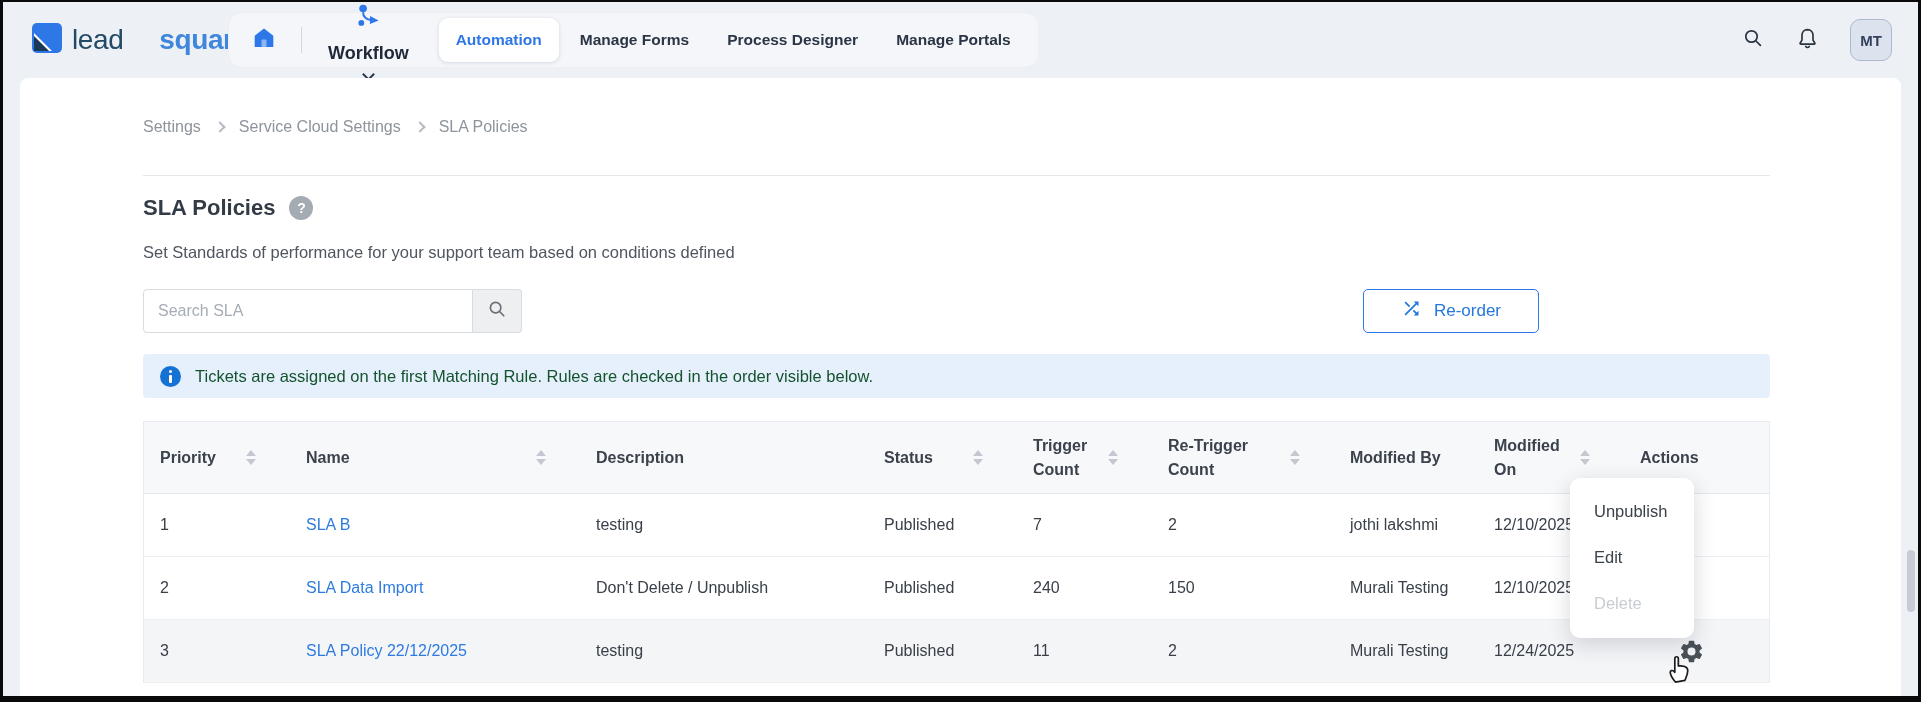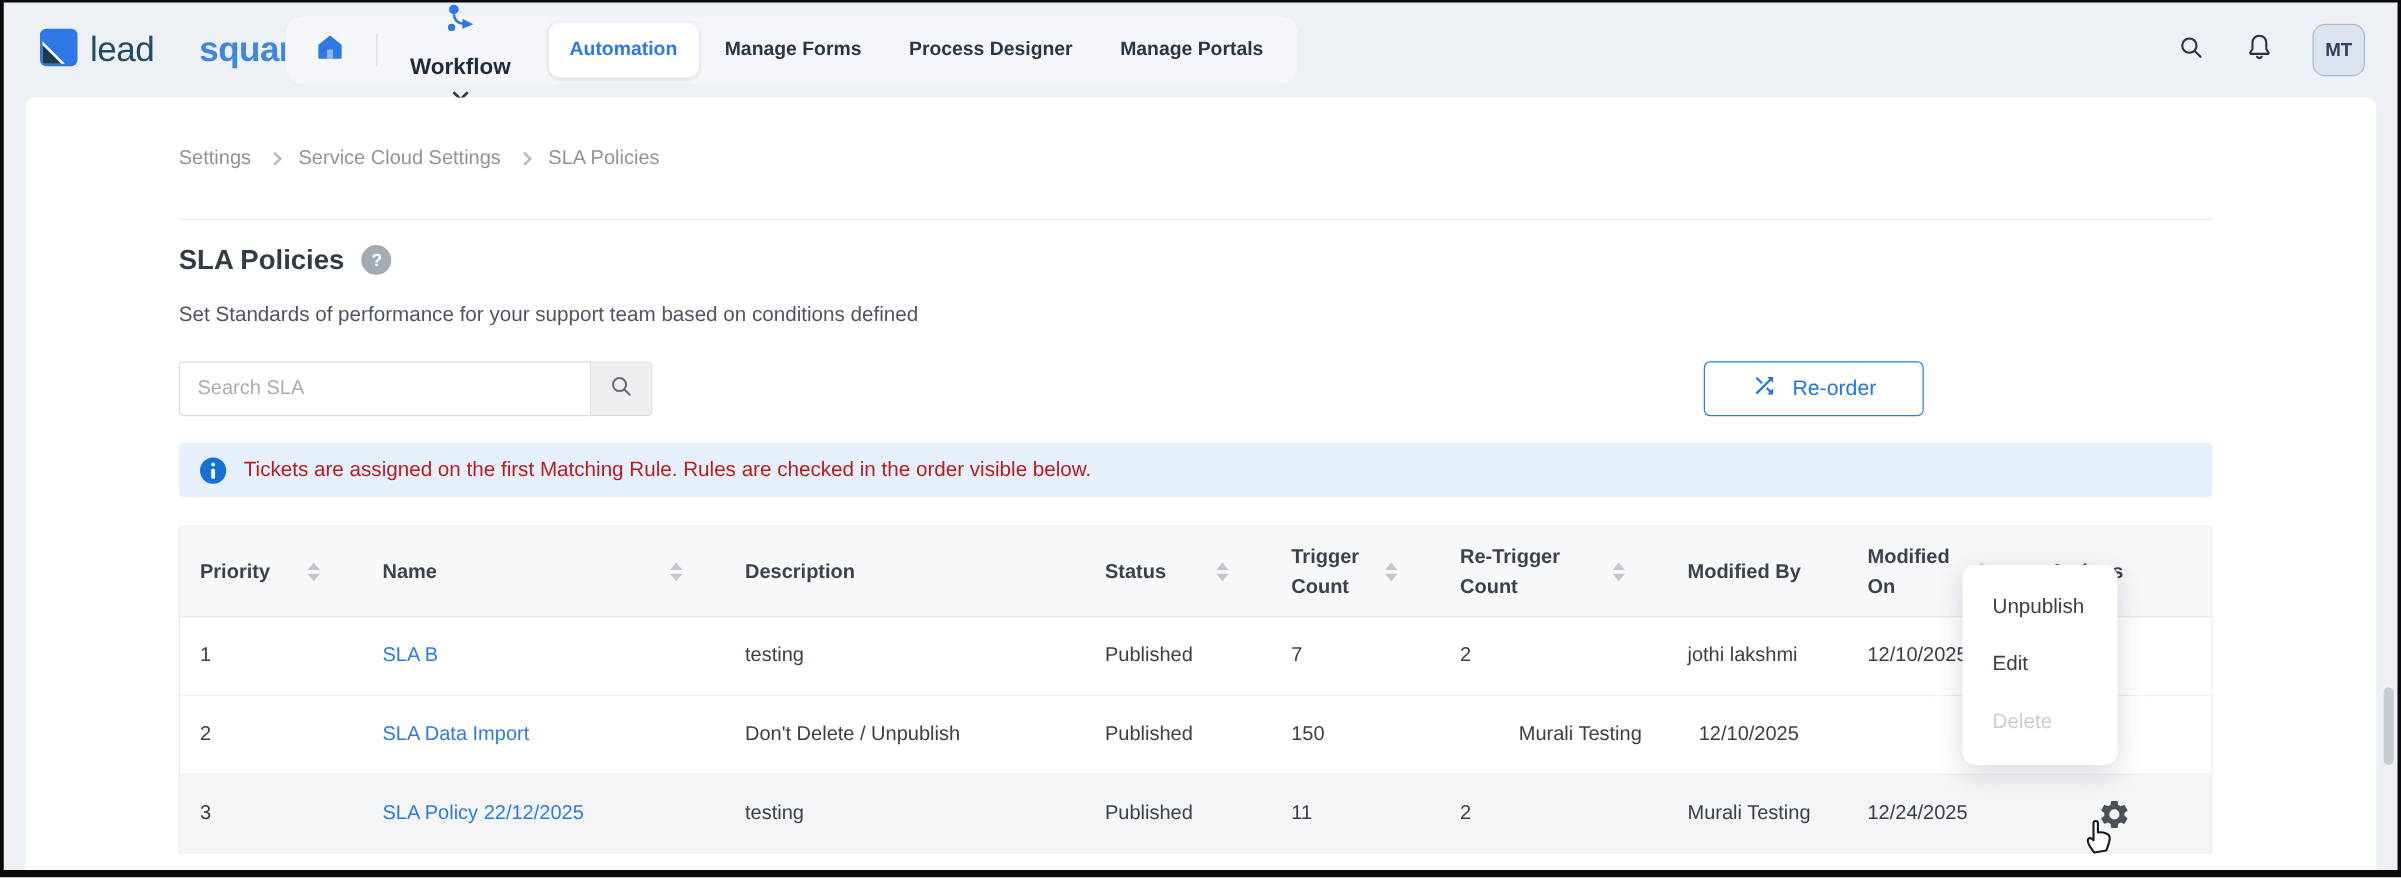"Tickets are assigned on the" .banner-text { color: #b91c1c -> #14532d }
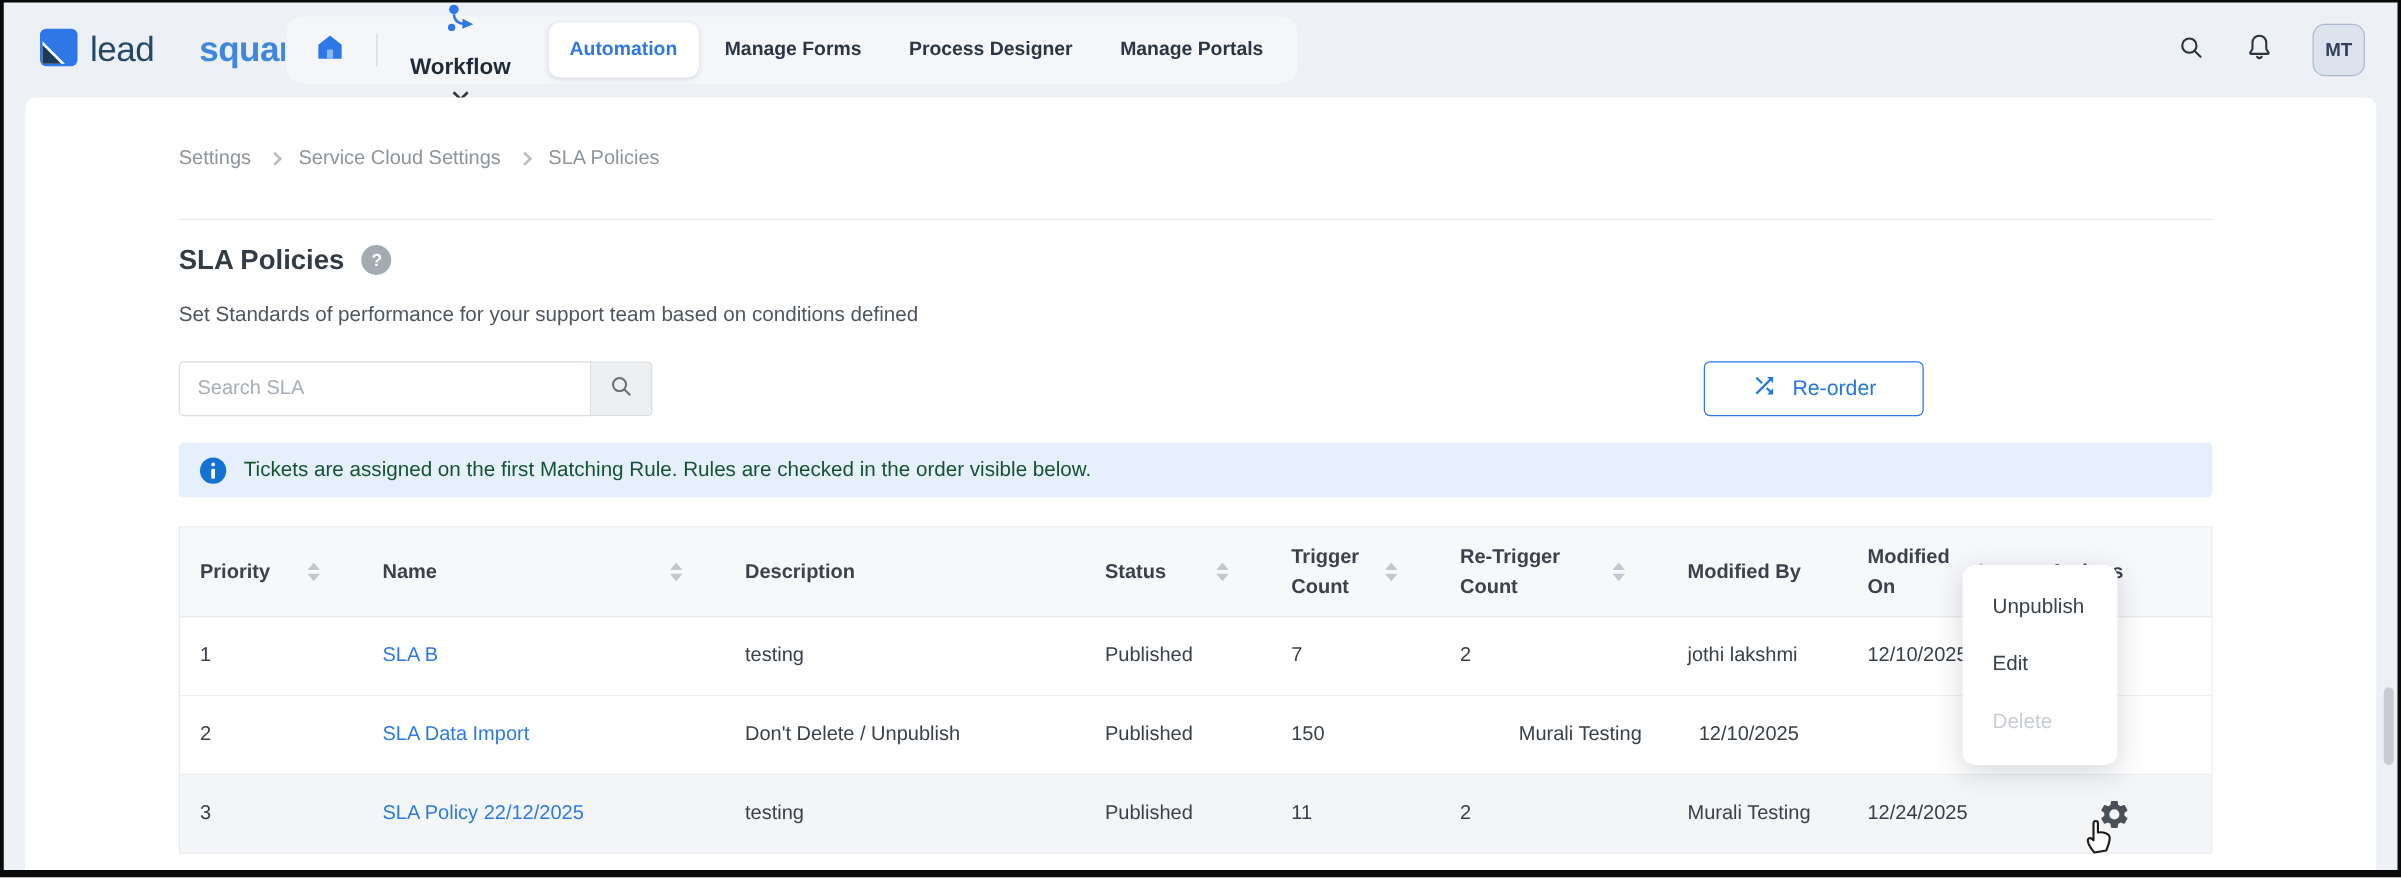"Unpublish" .context-menu { top: 450px -> 476px }
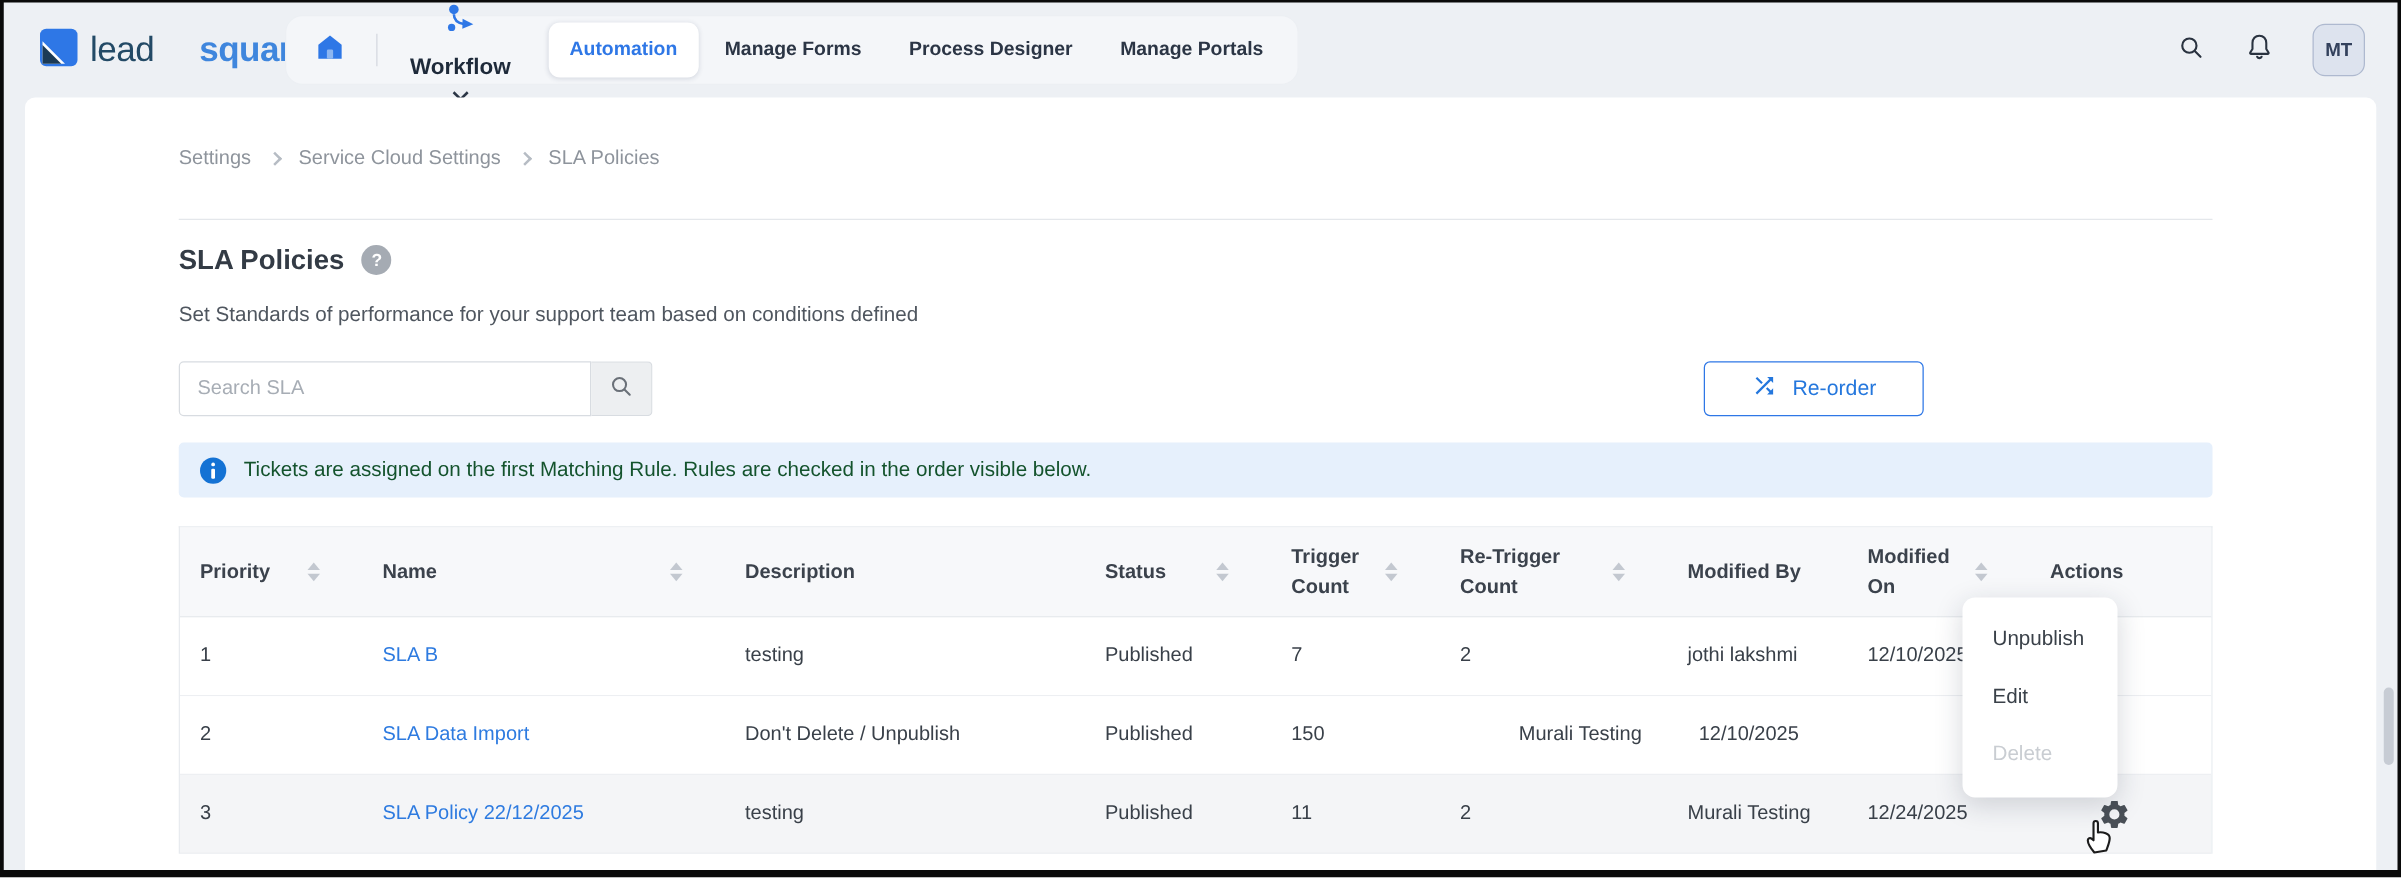"240" div.td { html: none -> <div>240</div> }
